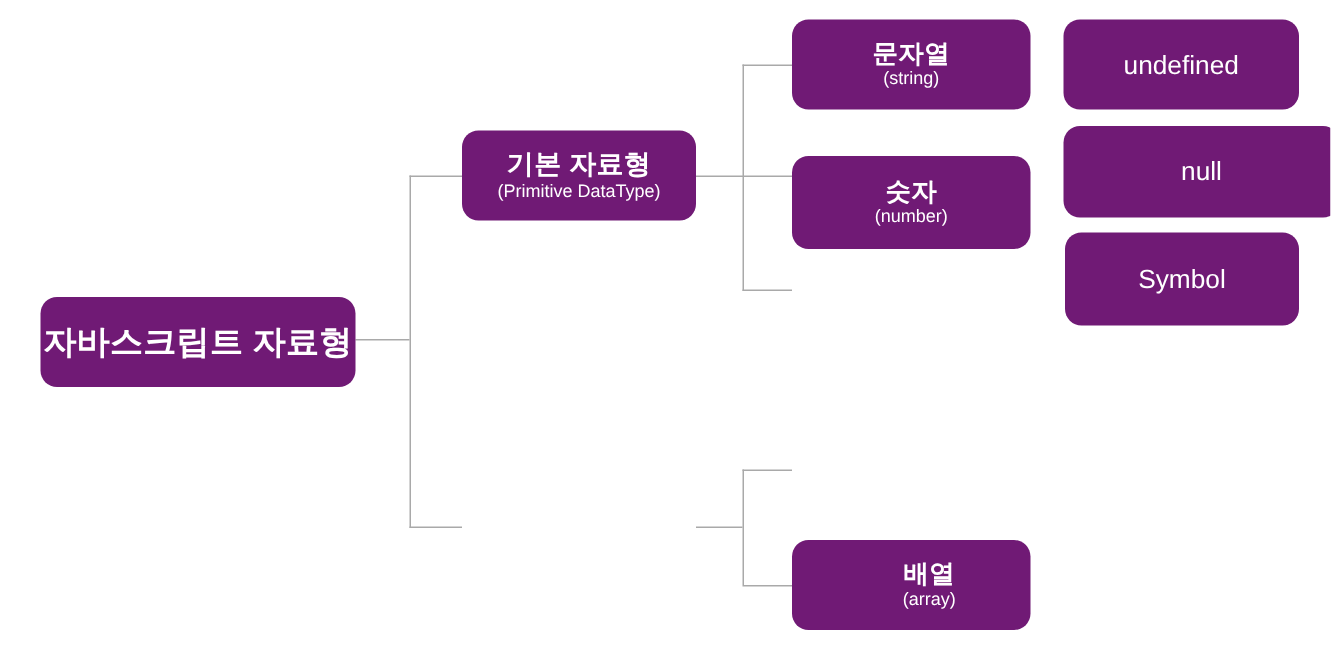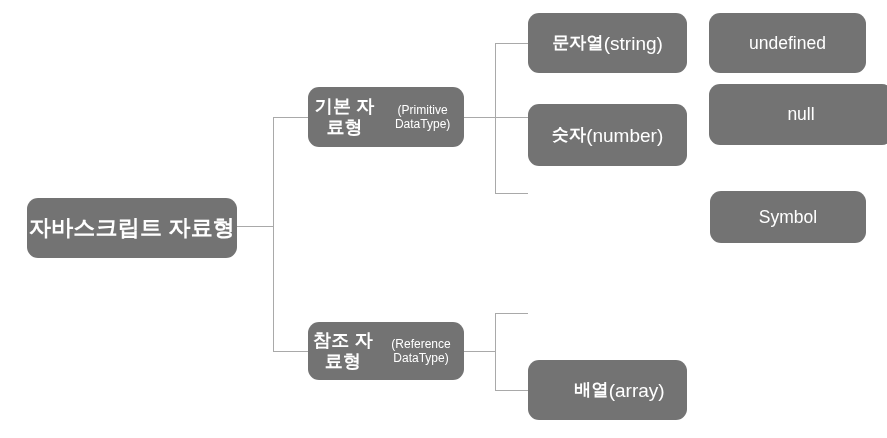"문자열" .node { background: #737373 -> #701a75; flex-direction: row -> column }
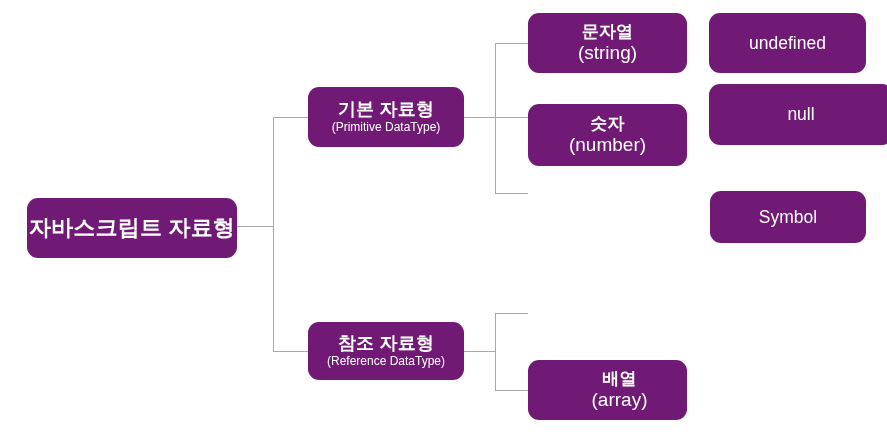"(string)" .node .en { font-size: 19px -> 12px }
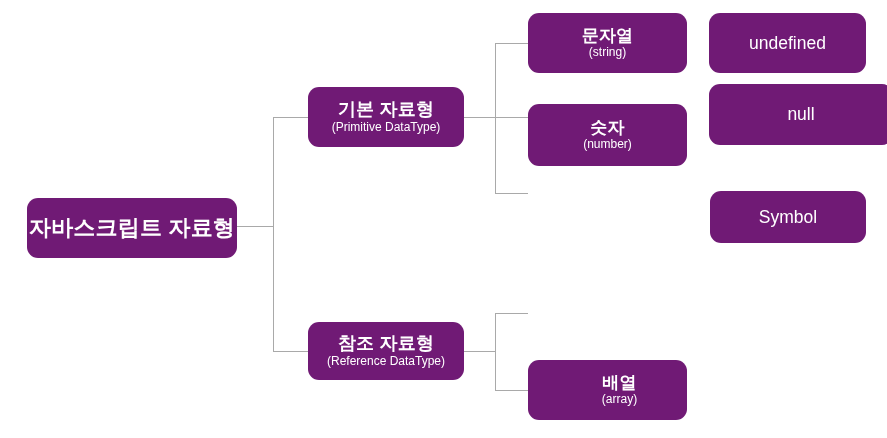"Symbol" div.node { height: 52px -> 62px; margin-top: 36px -> none }
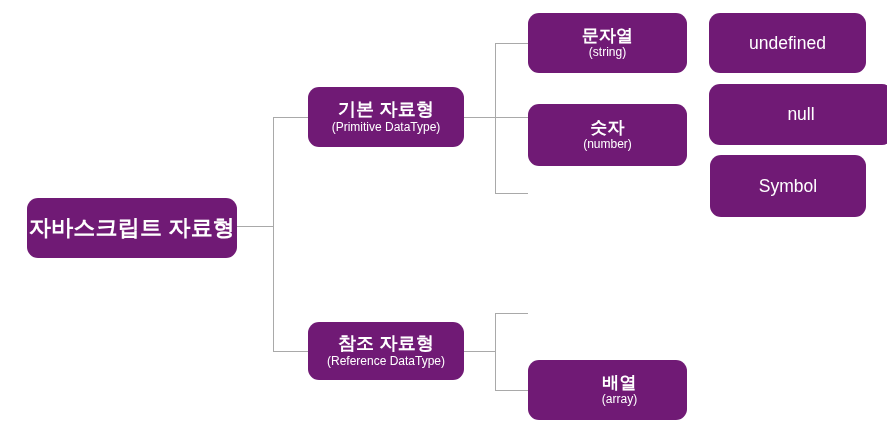"참조 자료형" div.node { html: <div> <span>참조 자료형</span> <span>(Reference DataType)</span> </div> -> none }
